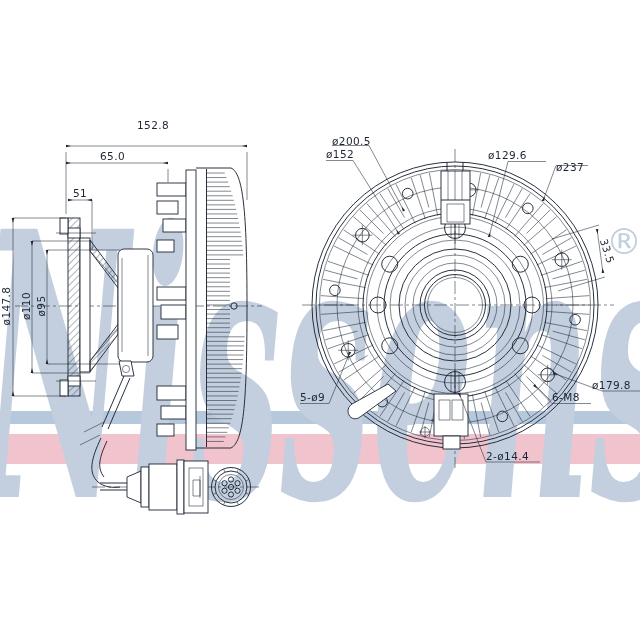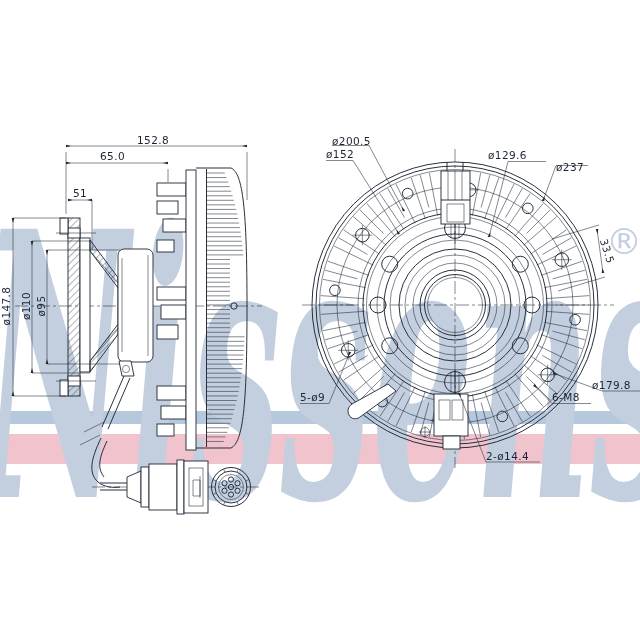"152.8" span.lab { top: 134px -> 119px }
